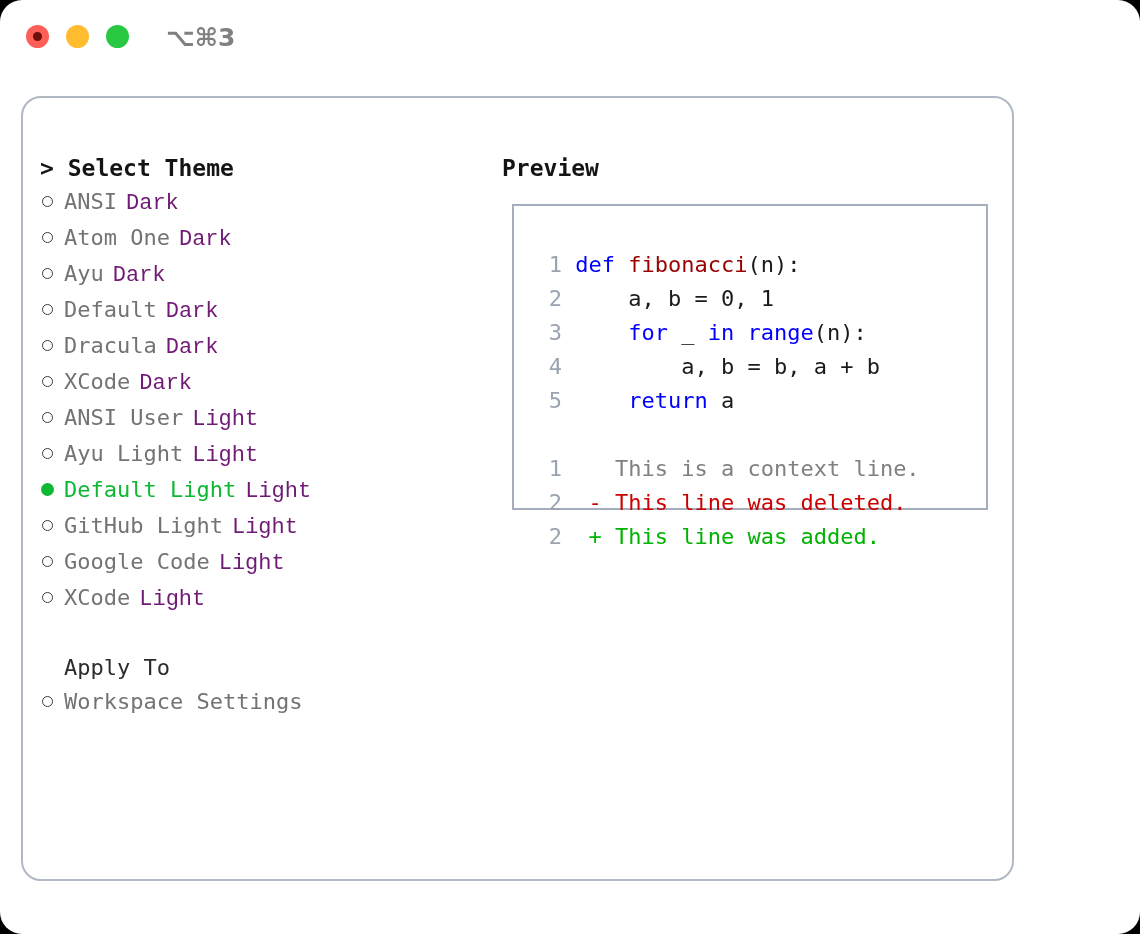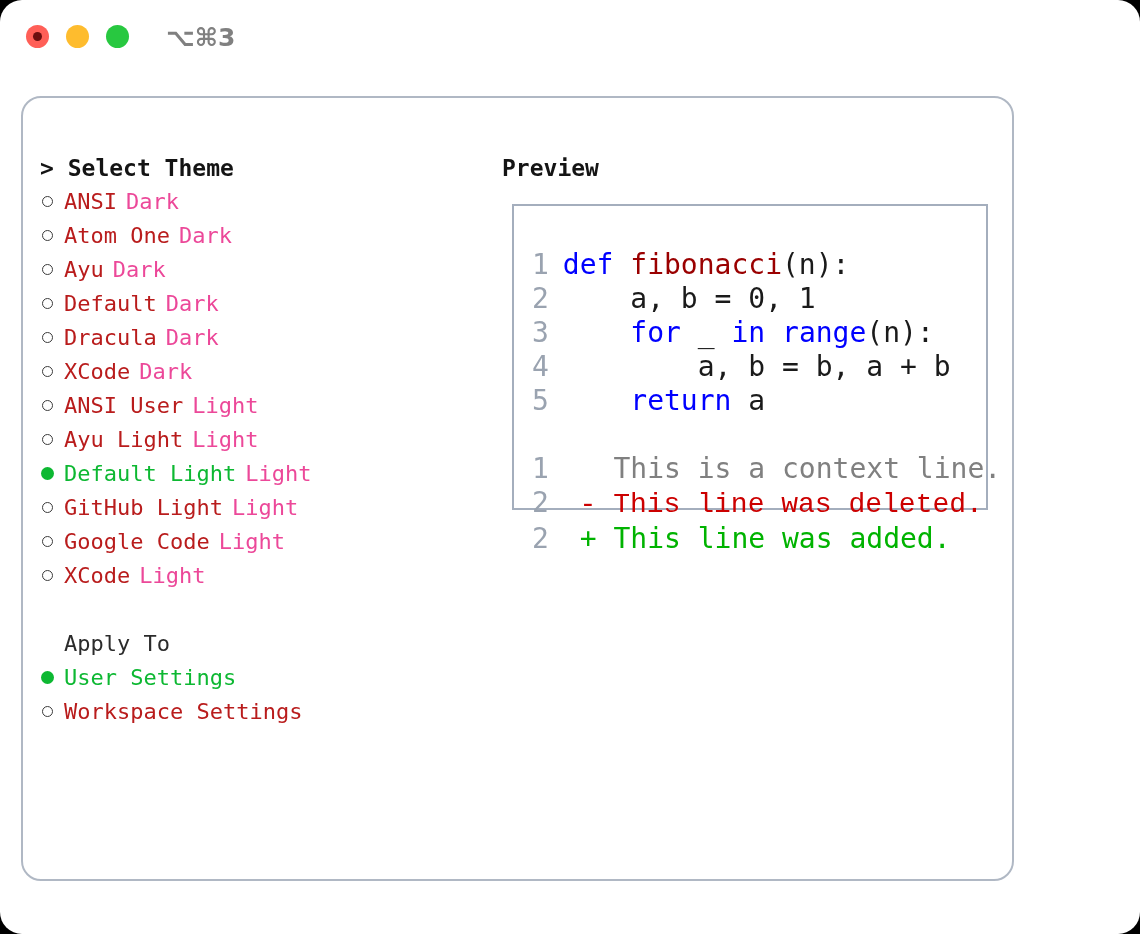"ANSI" .row-label { color: #b91c1c -> #737373 }
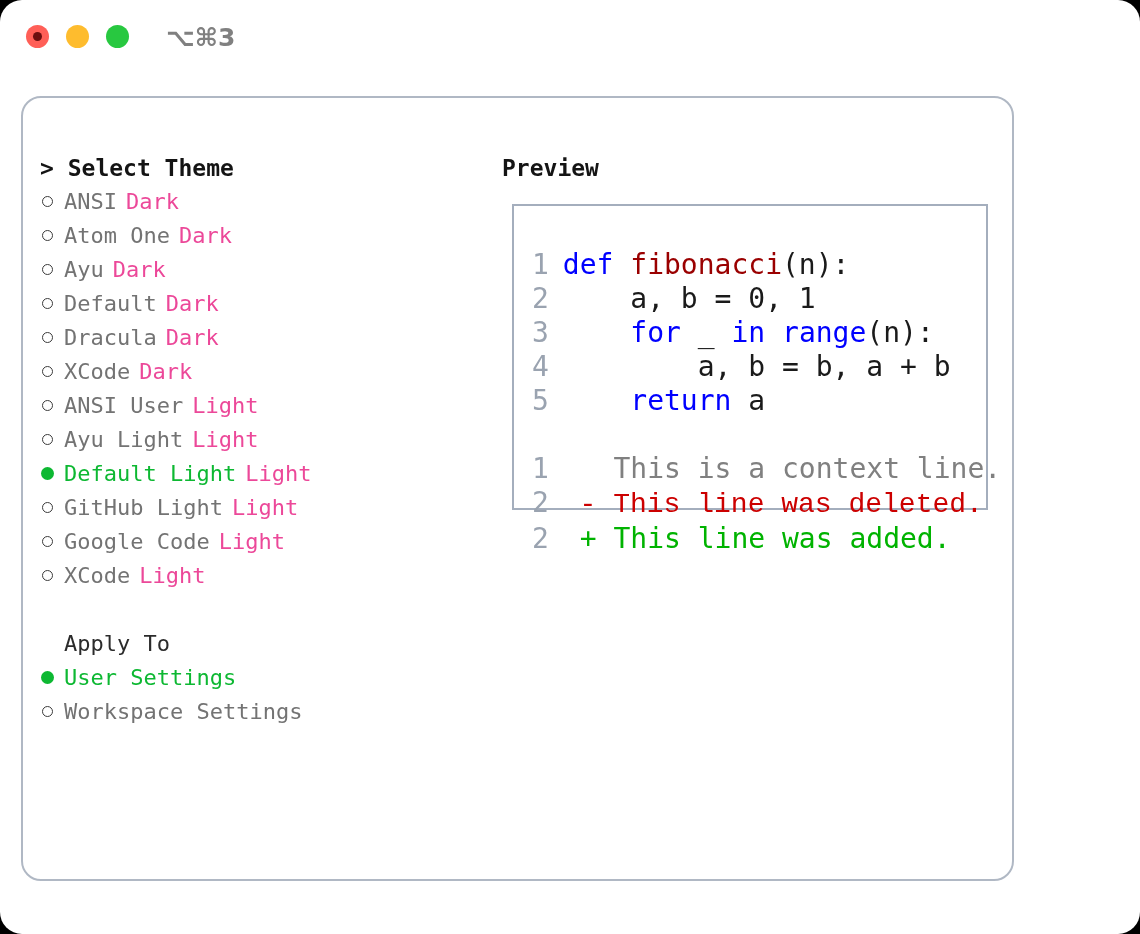"Dark" .row-kind { color: #ec4899 -> #701a75; font-family: none -> Liberation Mono, monospace }
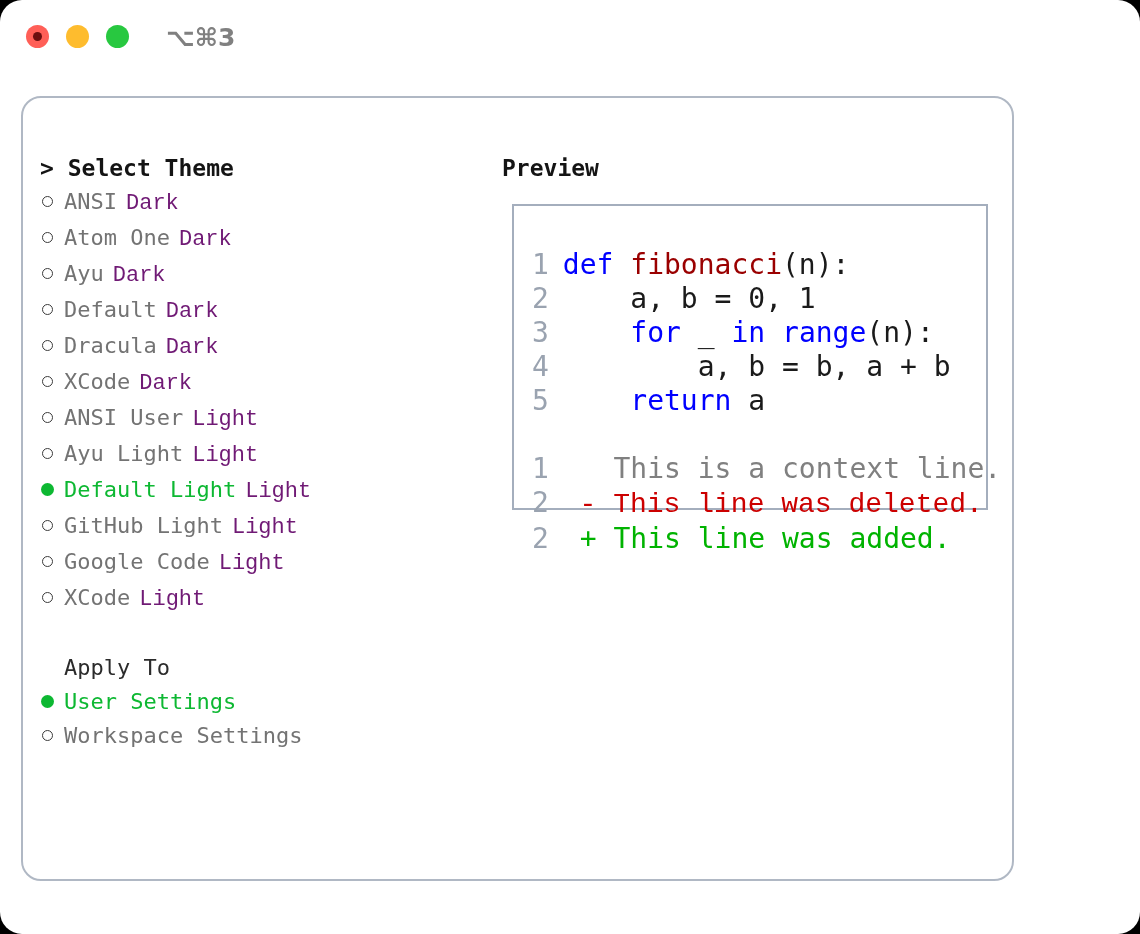"1 def fibonacci(n):" .code { font-size: 28px -> 22px; left: 18px -> 34px }
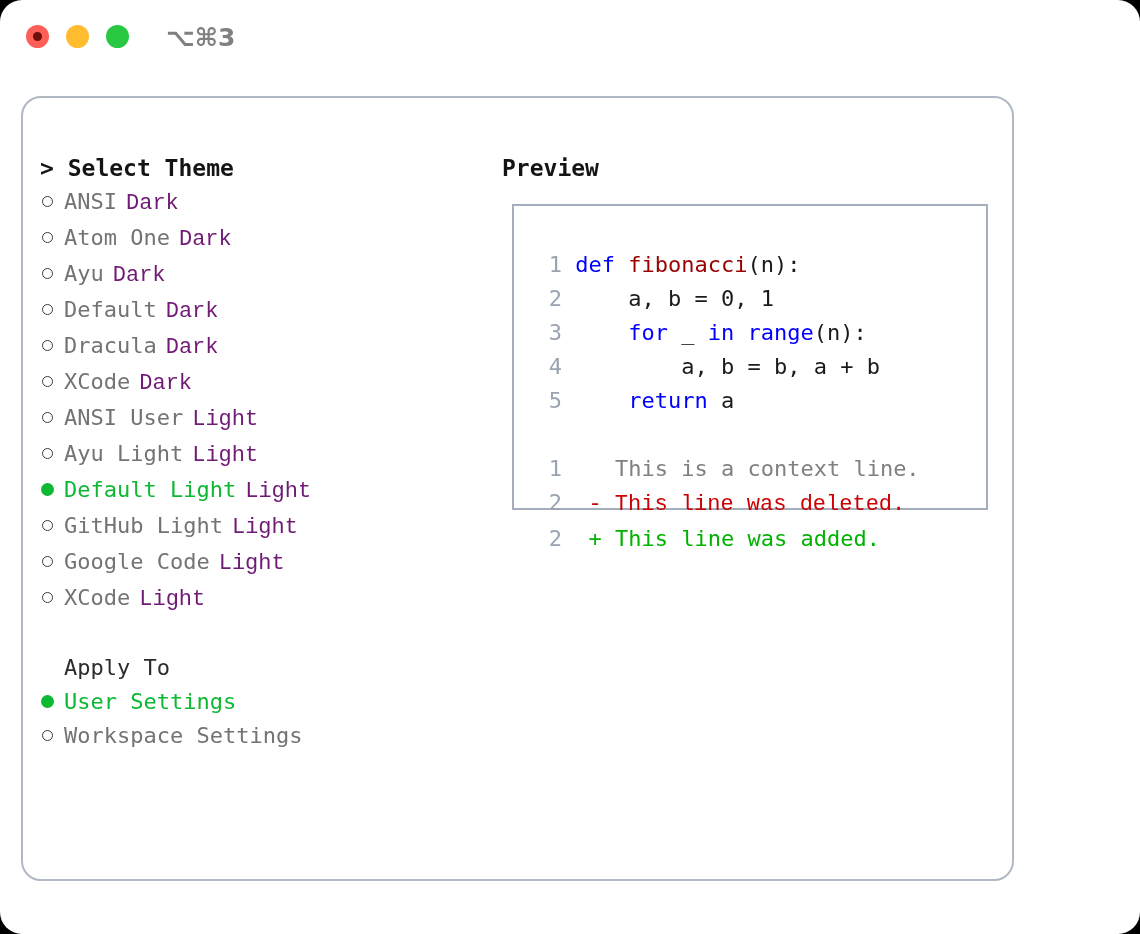"- This line was deleted." .del { font-family: Liberation Mono, monospace -> none }
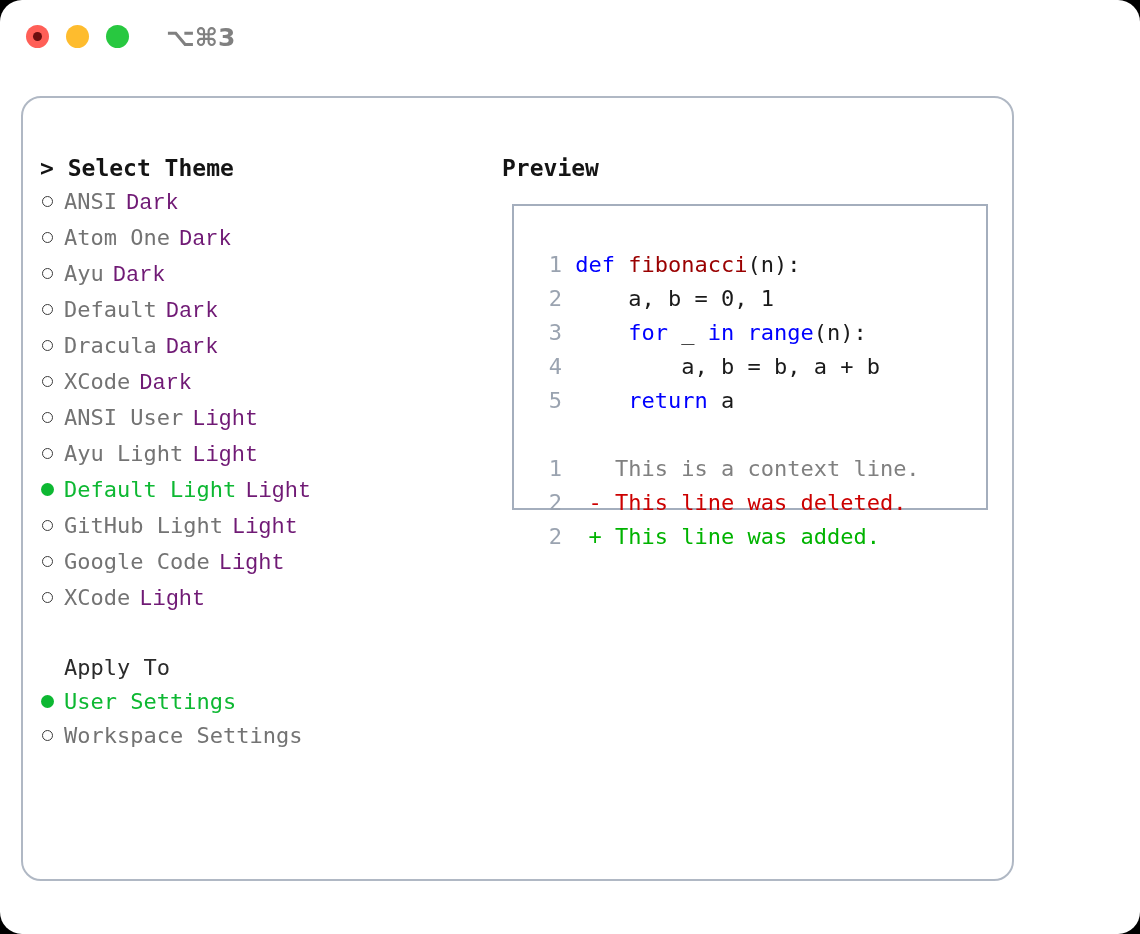"User Settings" div.row { html: <div><span><span></span></span><span>User Settings</span></div> -> none }
